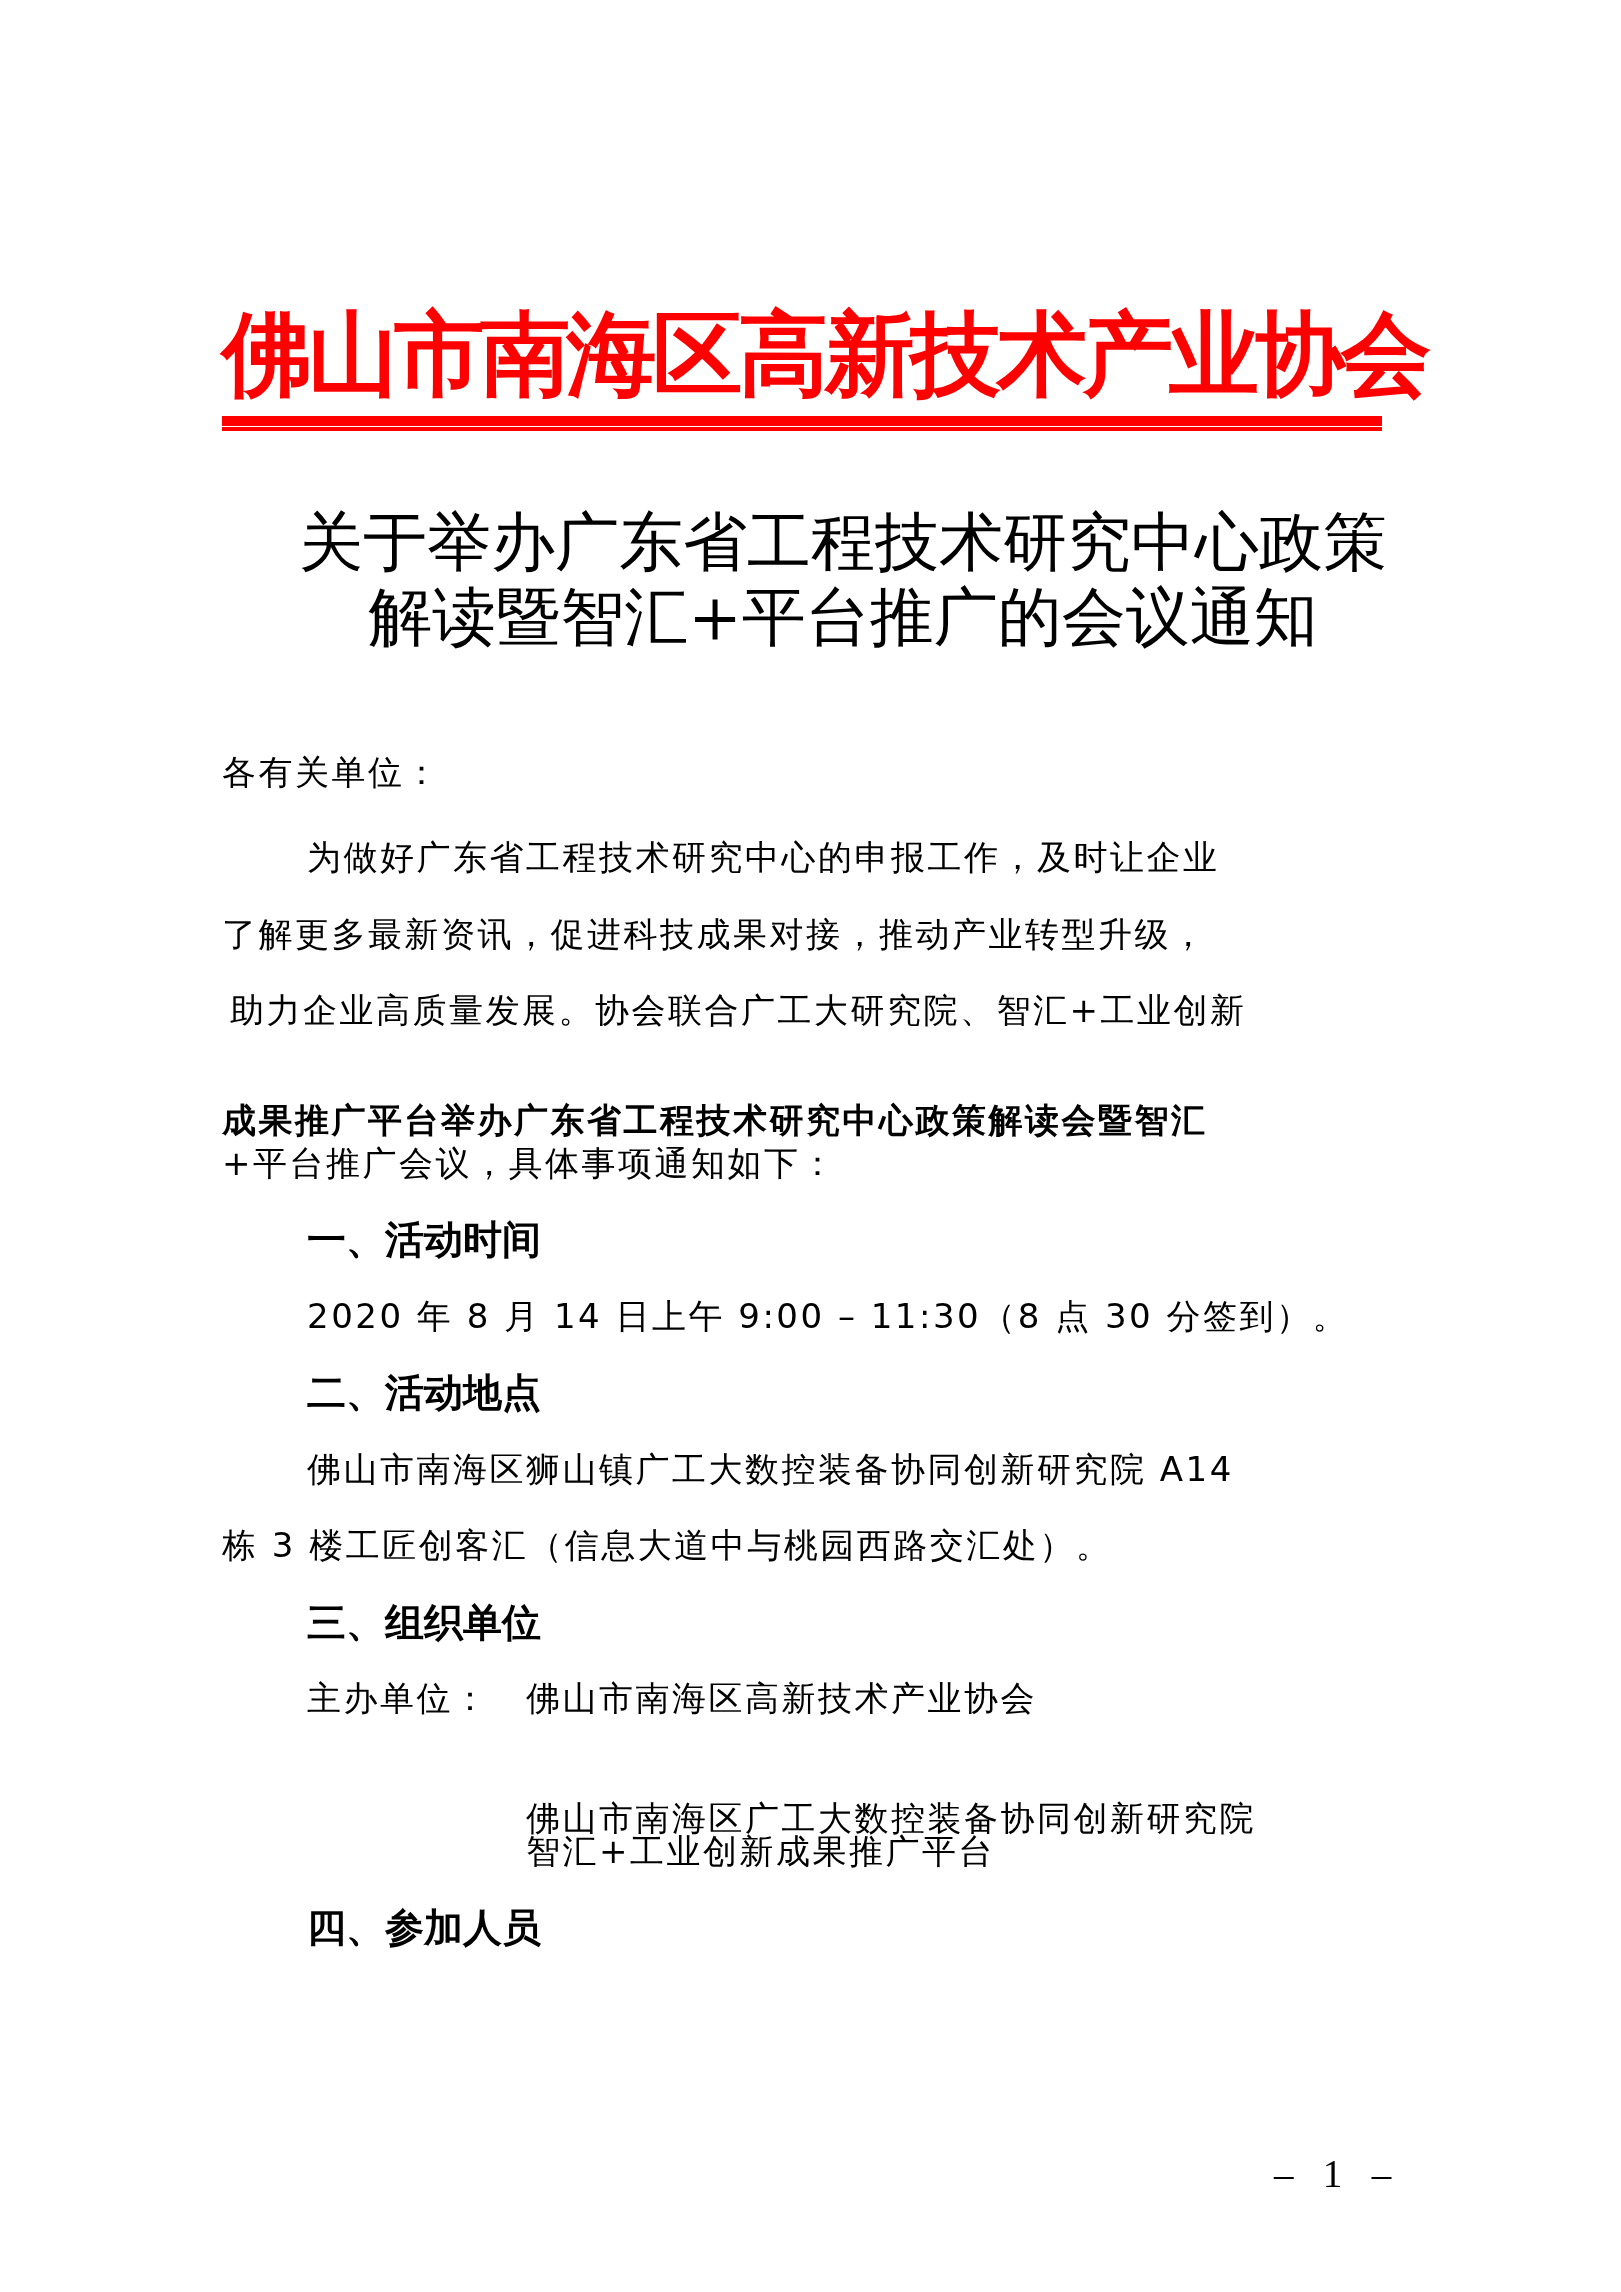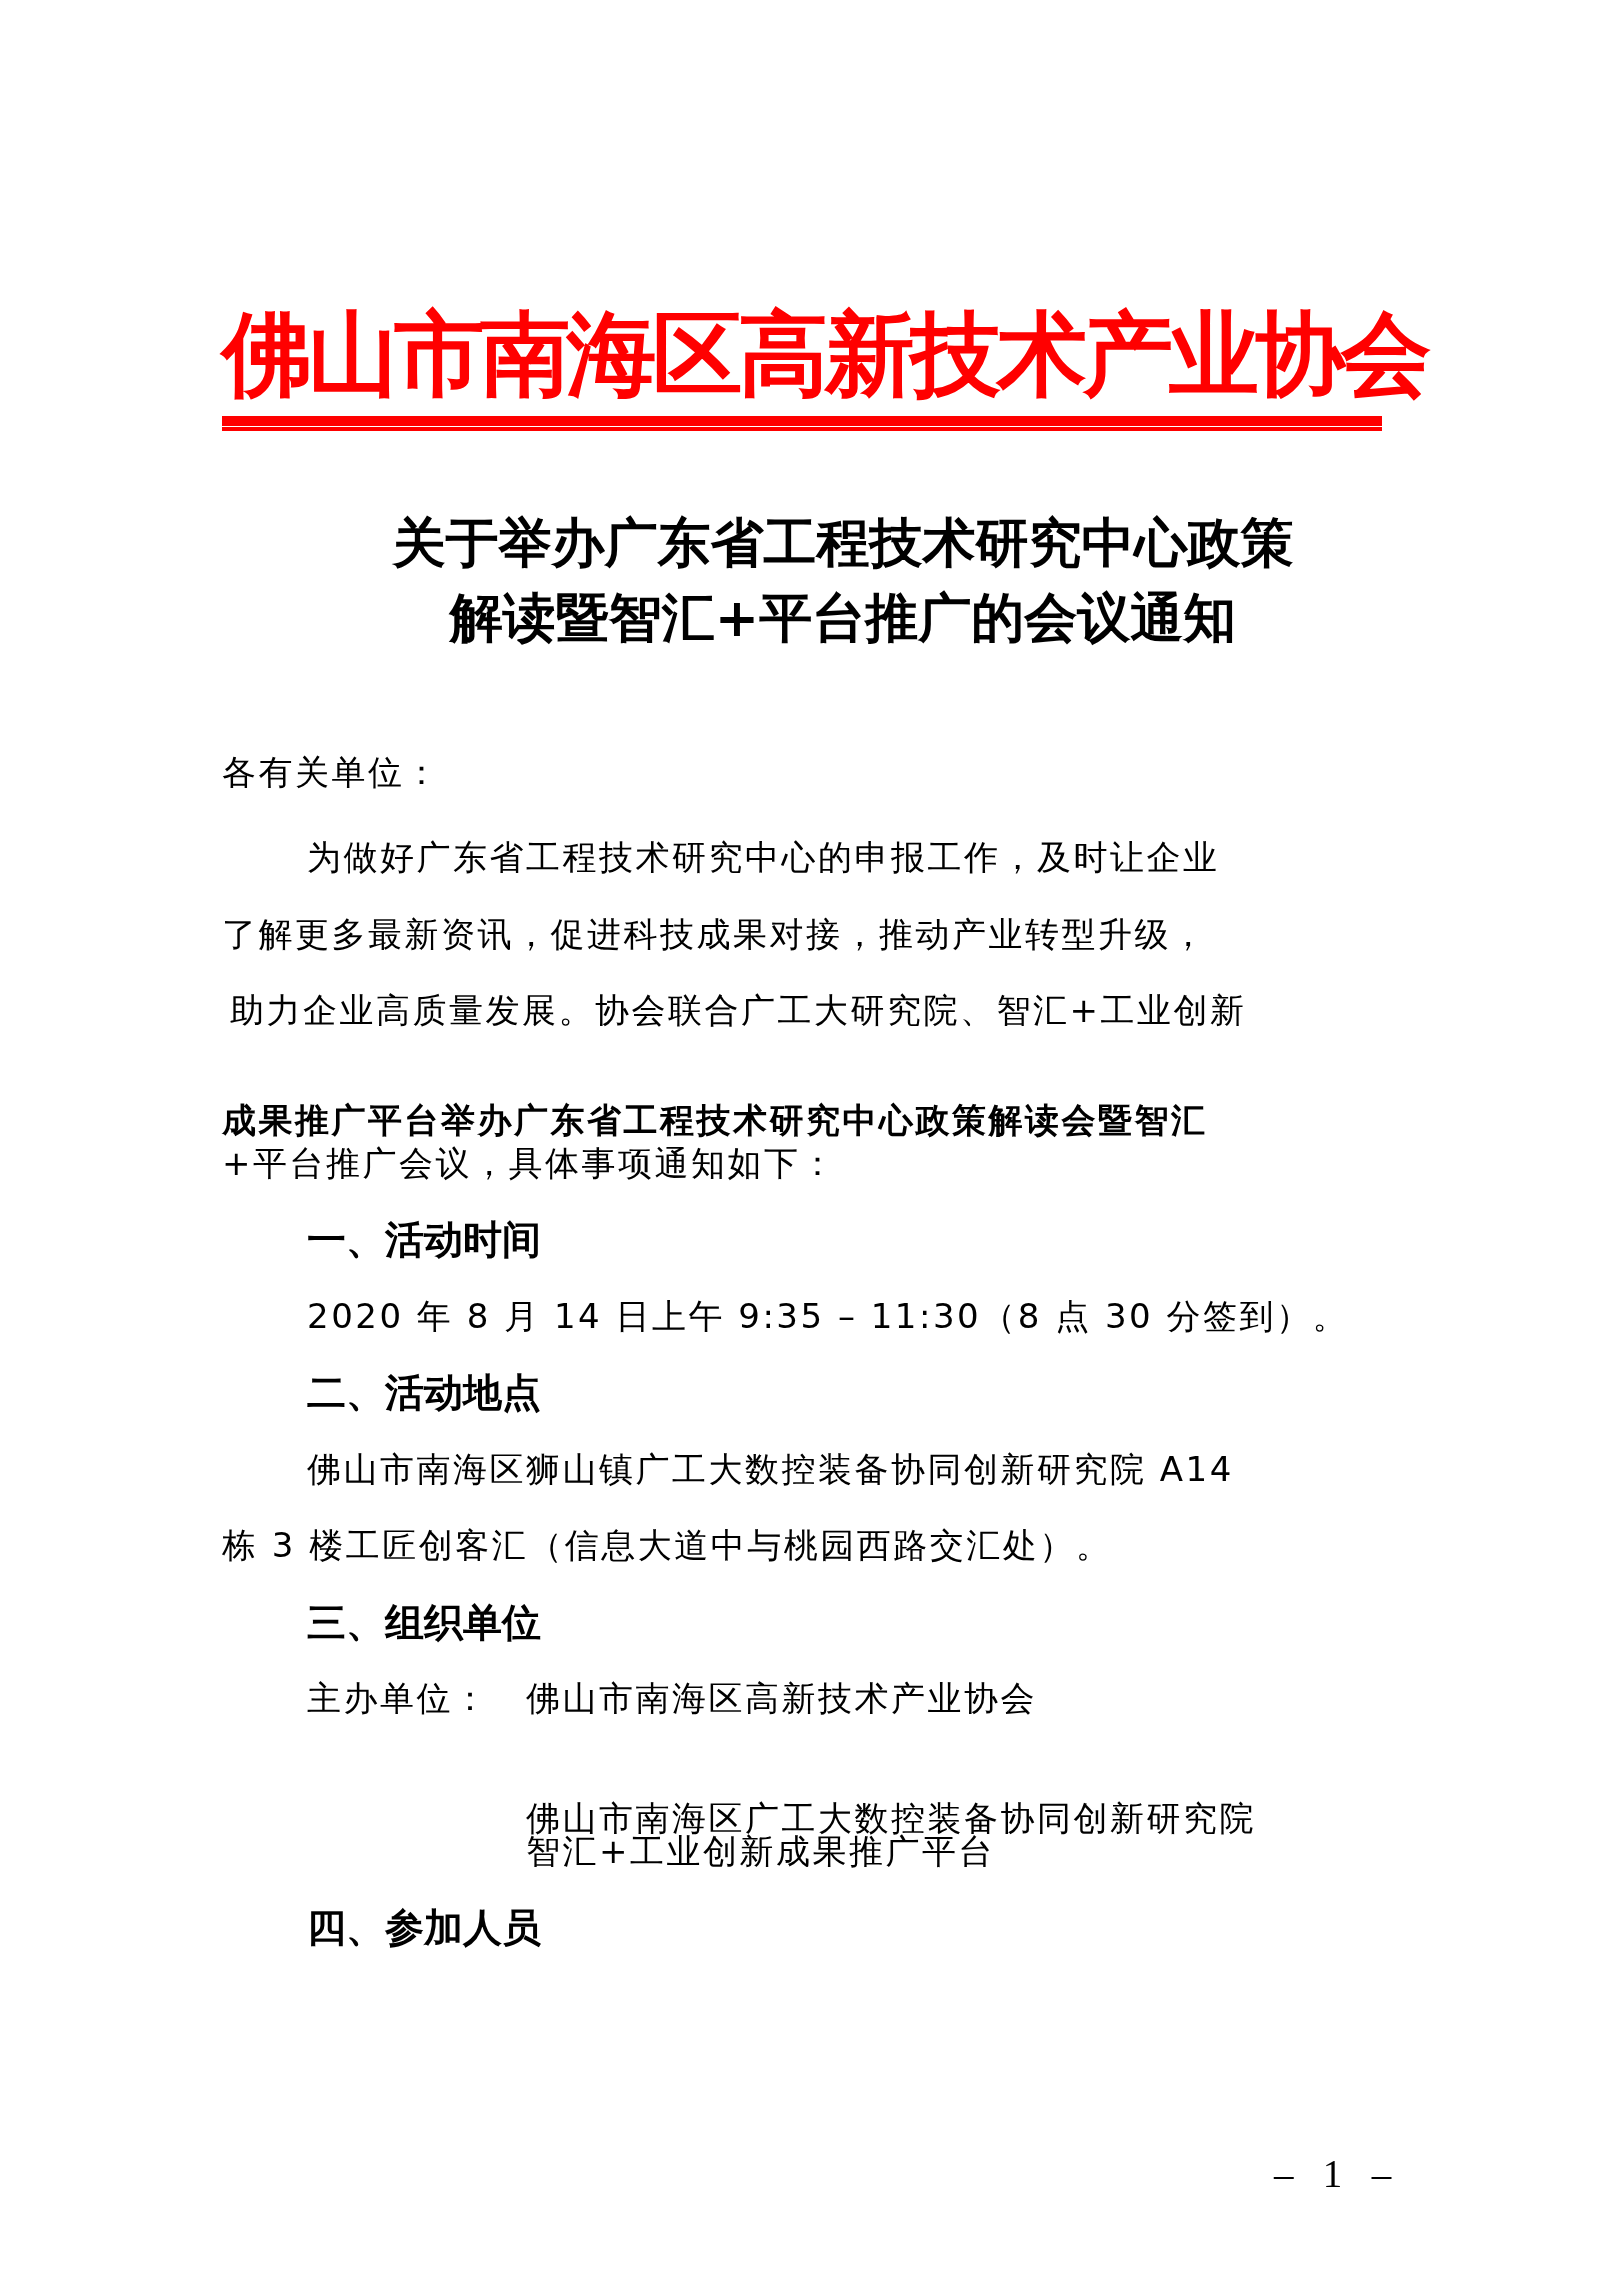"关于举办广东省工程技术研究中心政策" .title { font-size: 53px -> 64px; font-weight: bold -> normal }
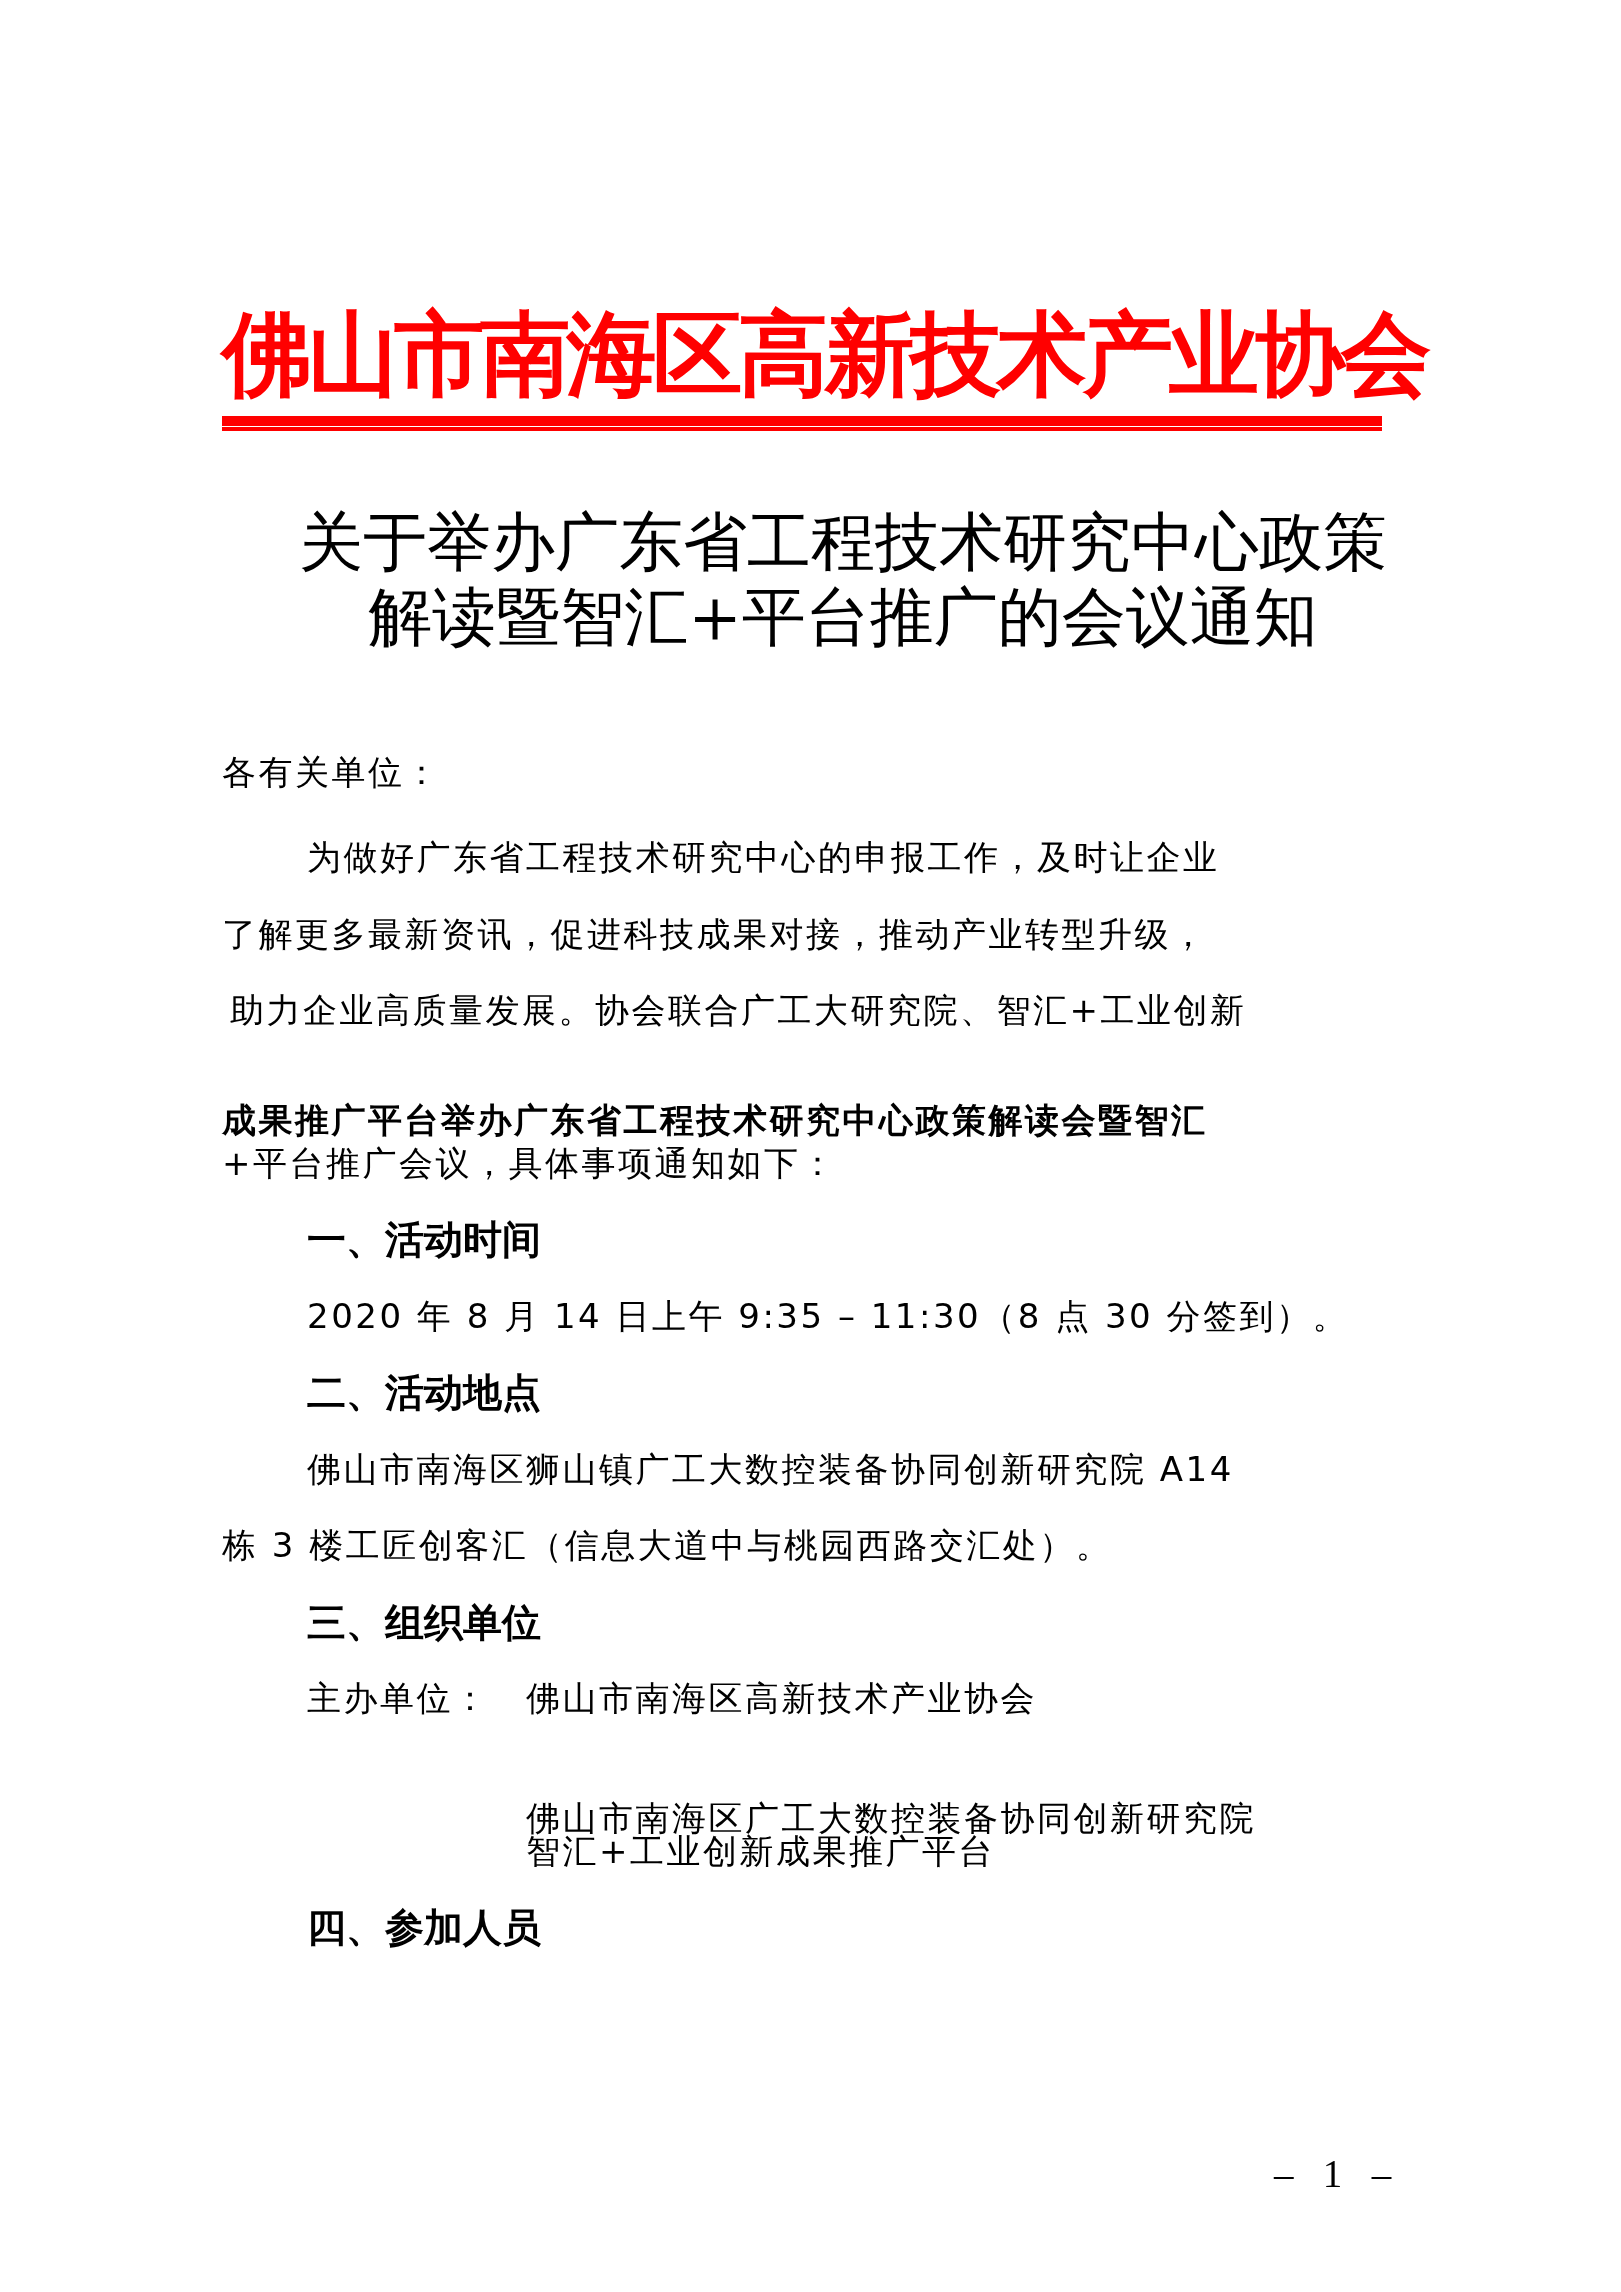"2020 年 8 月 14" div.body-text { text: 9:35 -> 9:00 }
